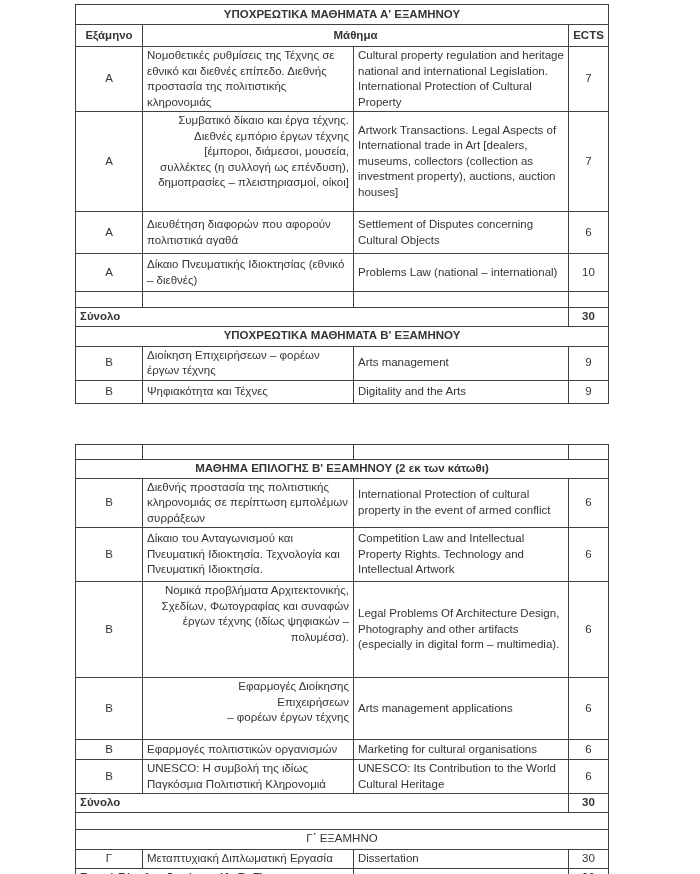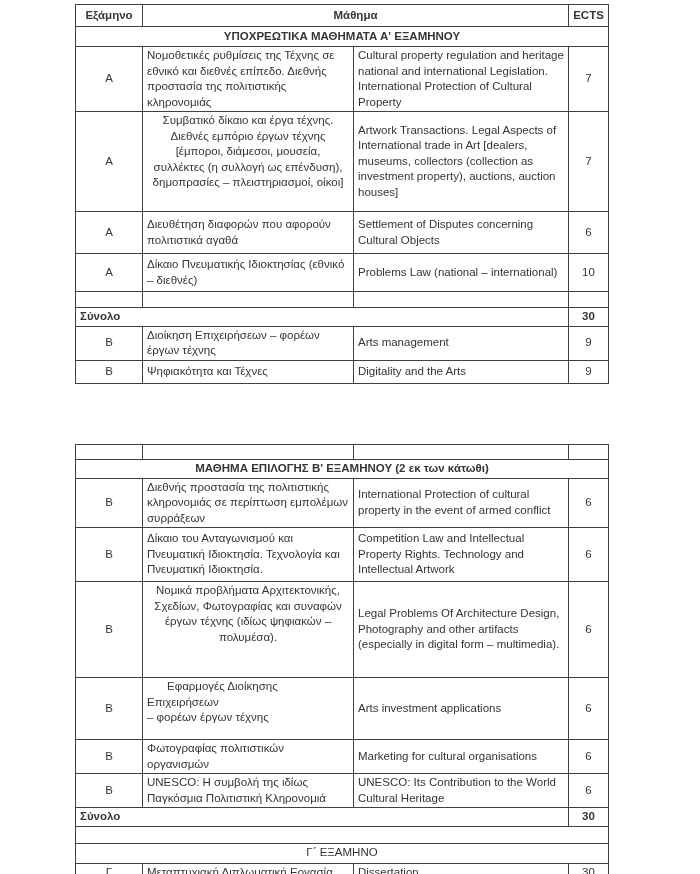"Εξάμηνο" tr { order: before "ΥΠΟΧΡΕΩΤΙΚΑ ΜΑΘΗΜΑΤΑ Α' ΕΞΑΜΗΝΟΥ" -> after "ΥΠΟΧΡΕΩΤΙΚΑ ΜΑΘΗΜΑΤΑ Α' ΕΞΑΜΗΝΟΥ" }
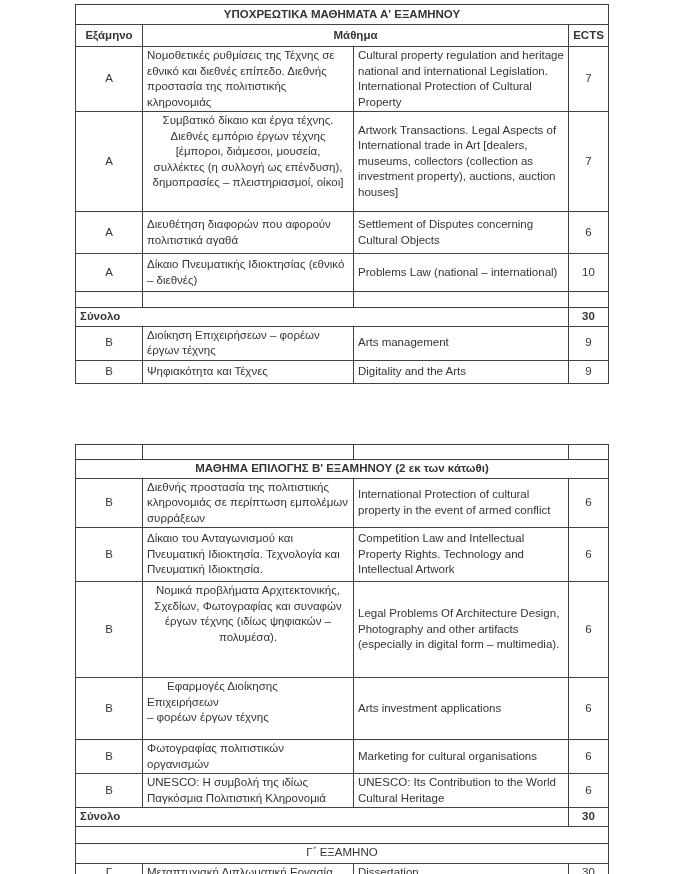"Συμβατικό δίκαιο και έργα τέχνης." .vtop { text-align: none -> right }
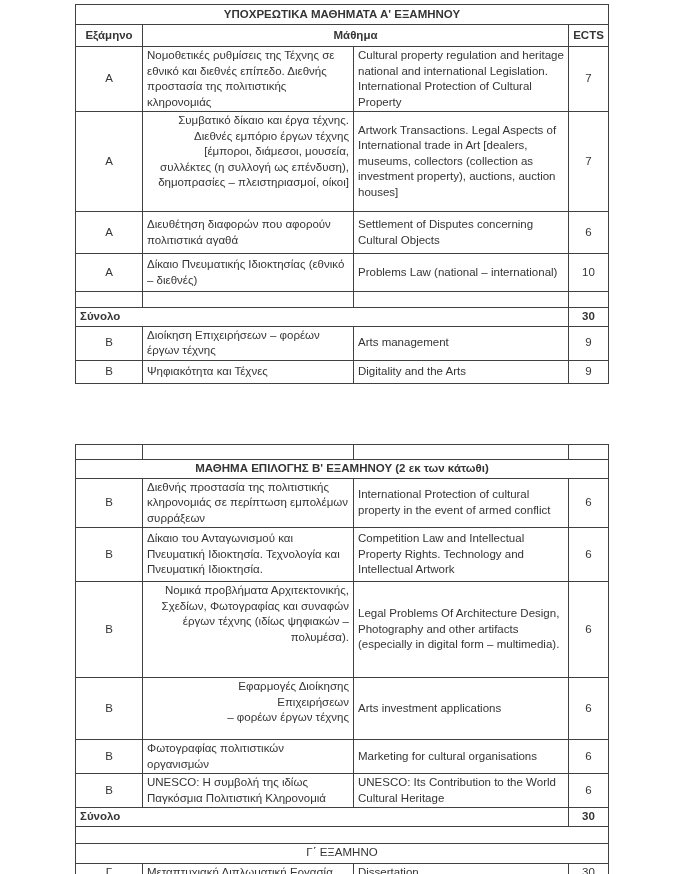"ΥΠΟΧΡΕΩΤΙΚΑ ΜΑΘΗΜΑΤΑ Β' ΕΞΑΜΗΝΟΥ" tr { html: none -> <tr> <td>ΥΠΟΧΡΕΩΤΙΚΑ ΜΑΘΗΜΑΤΑ Β' ΕΞΑΜΗΝΟΥ</td> </tr> }
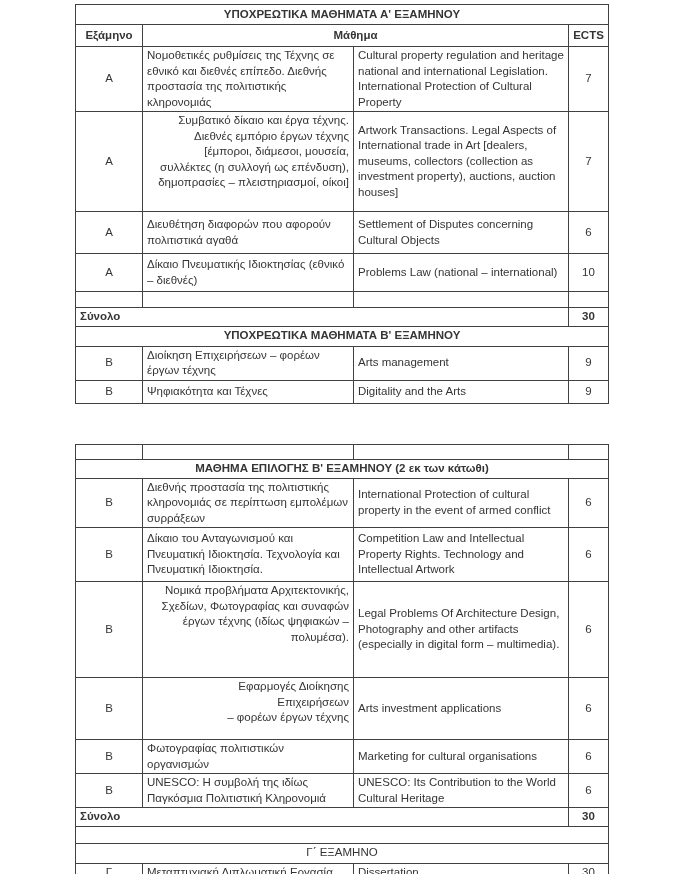"Arts investment applications" td { text: investment -> management }
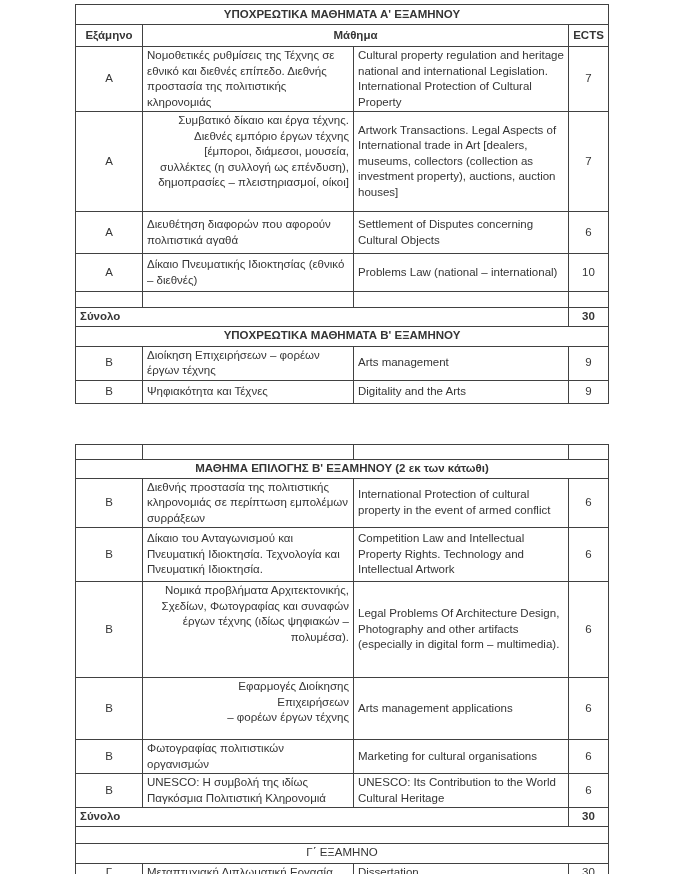"Φωτογραφίας πολιτιστικών οργανισμών" td { text: Φωτογραφίας -> Εφαρμογές }
